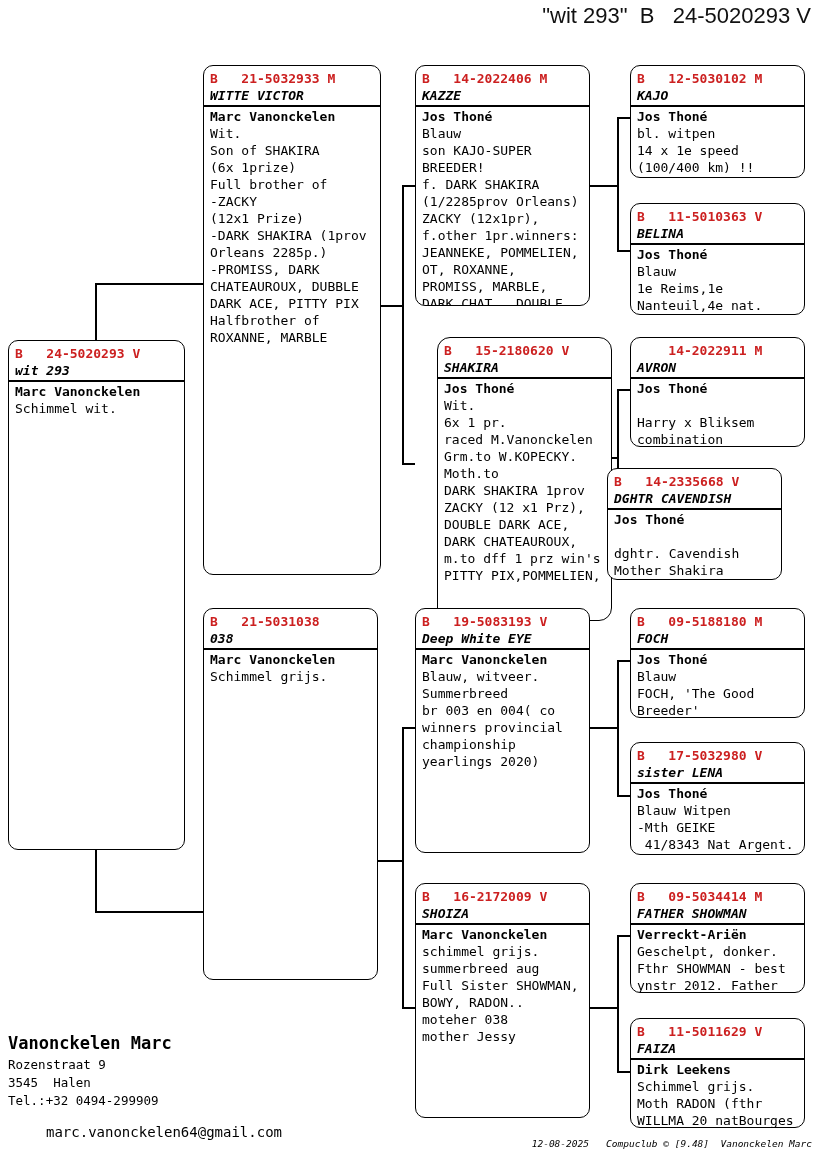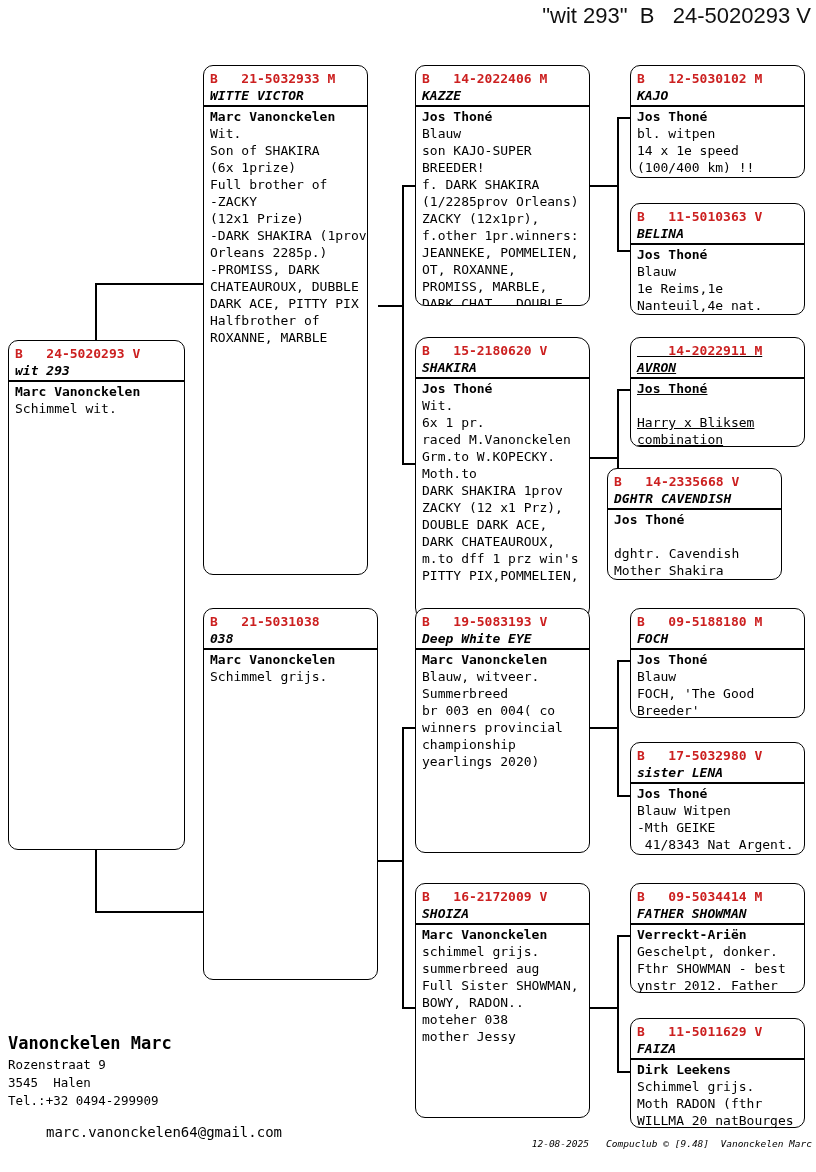"B 21-5032933 M" .box-sire { width: 165px -> 178px }
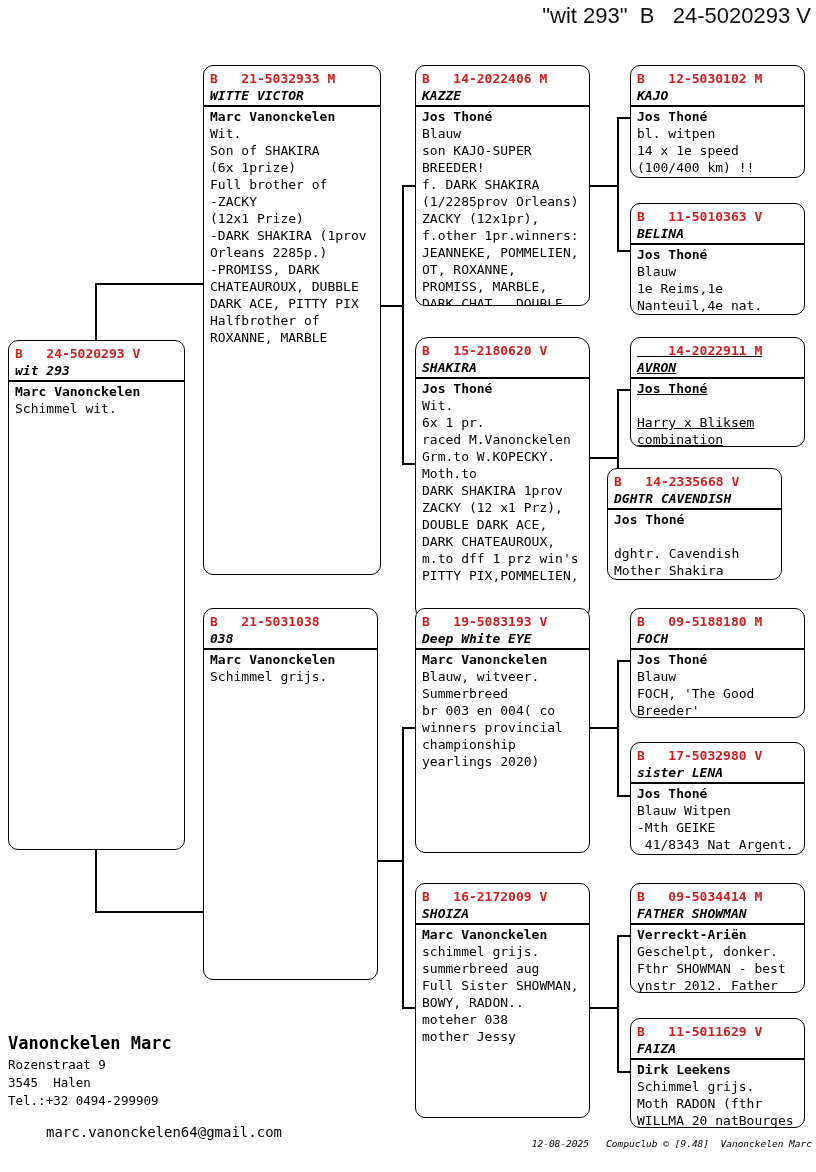"B 15-2180620 V" .box-sd { left: 415px -> 437px }
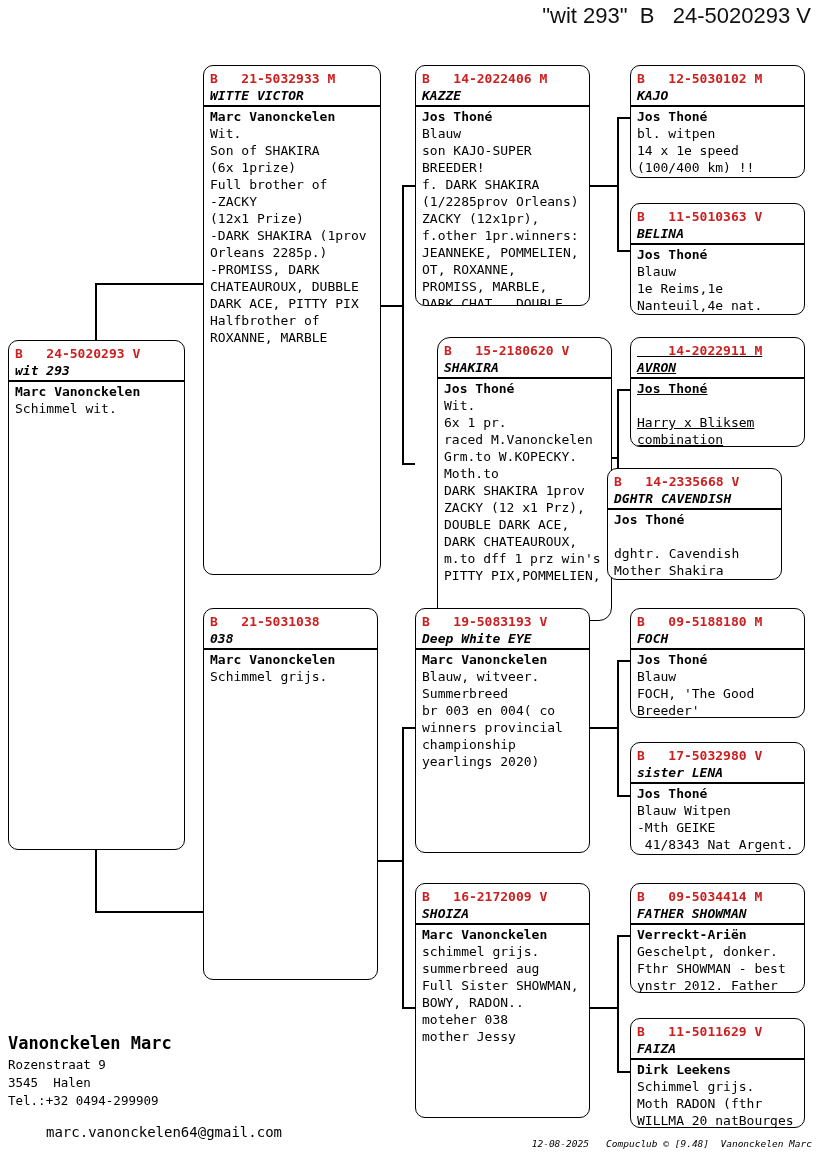"14-2022911 M" .box-sds { text-decoration: underline -> none }
